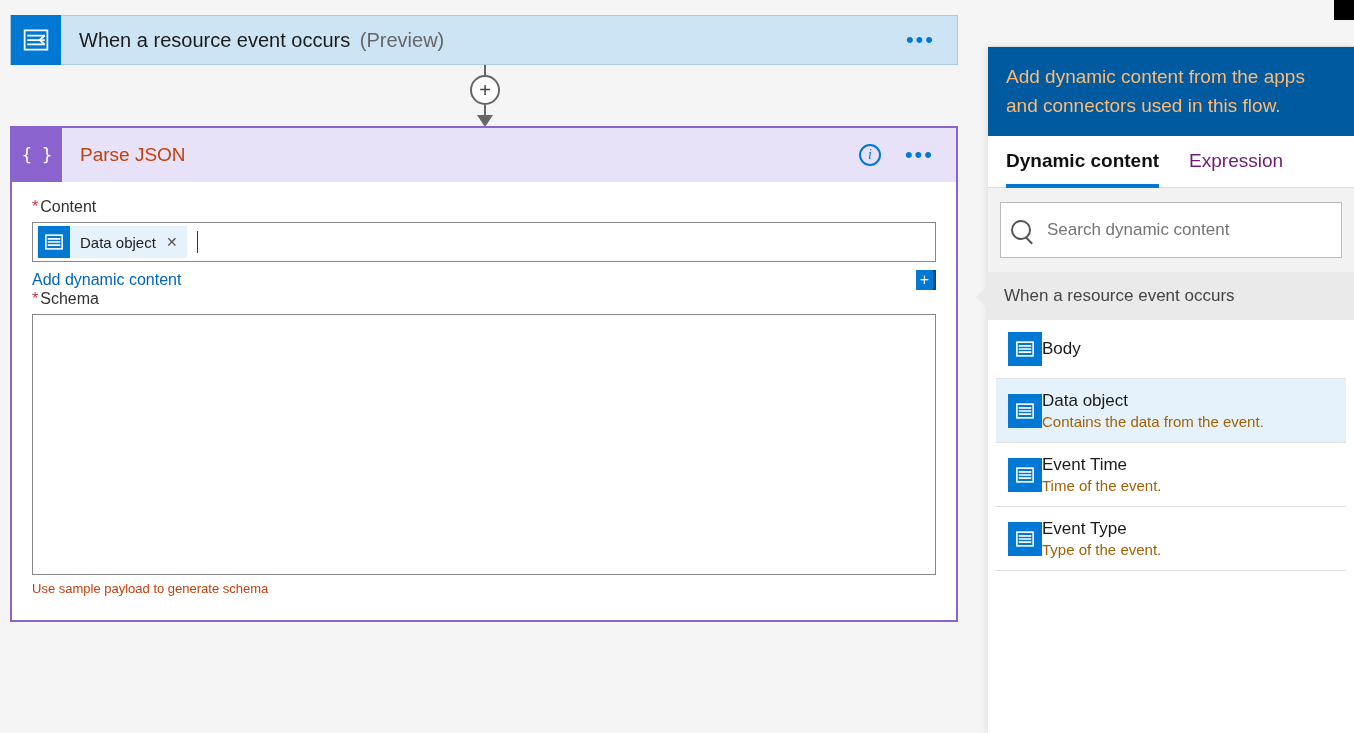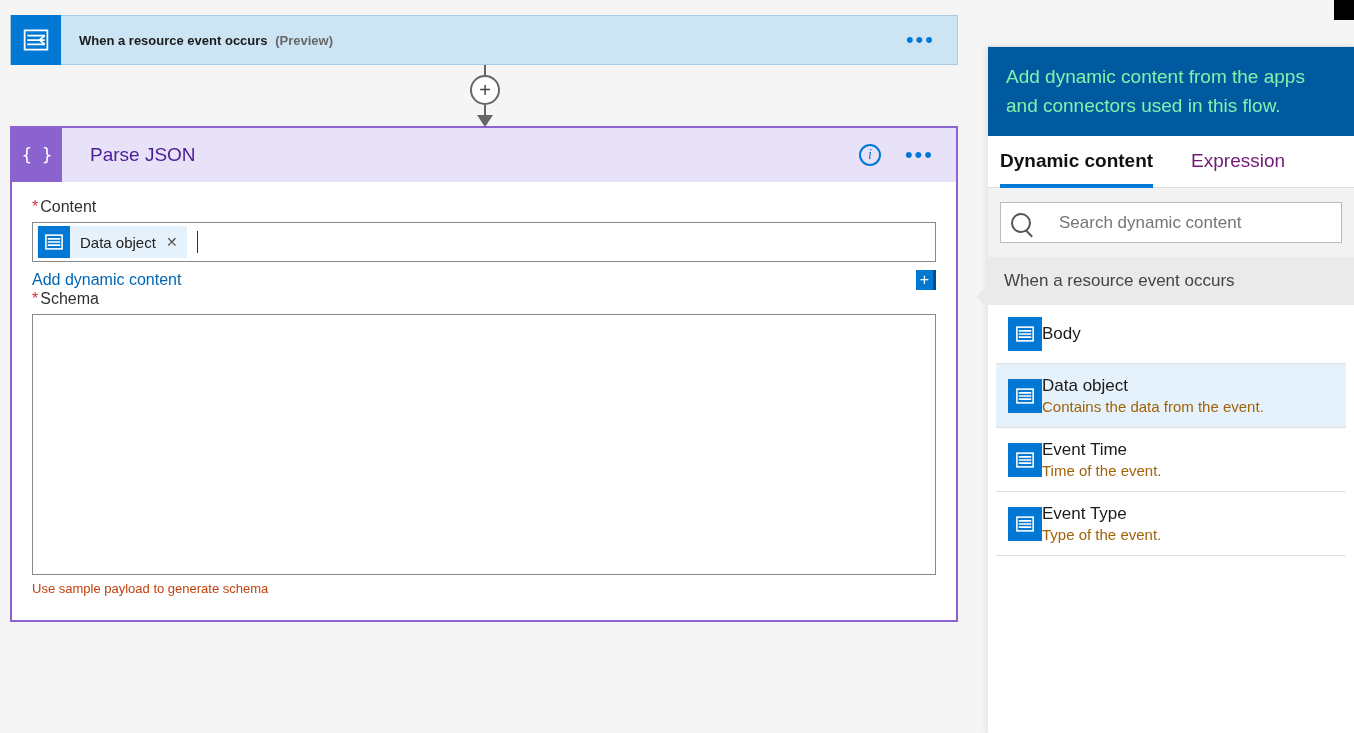"When a resource event occurs (Preview)" .trigger-title { font-size: 13px -> 20px; font-weight: bold -> none }
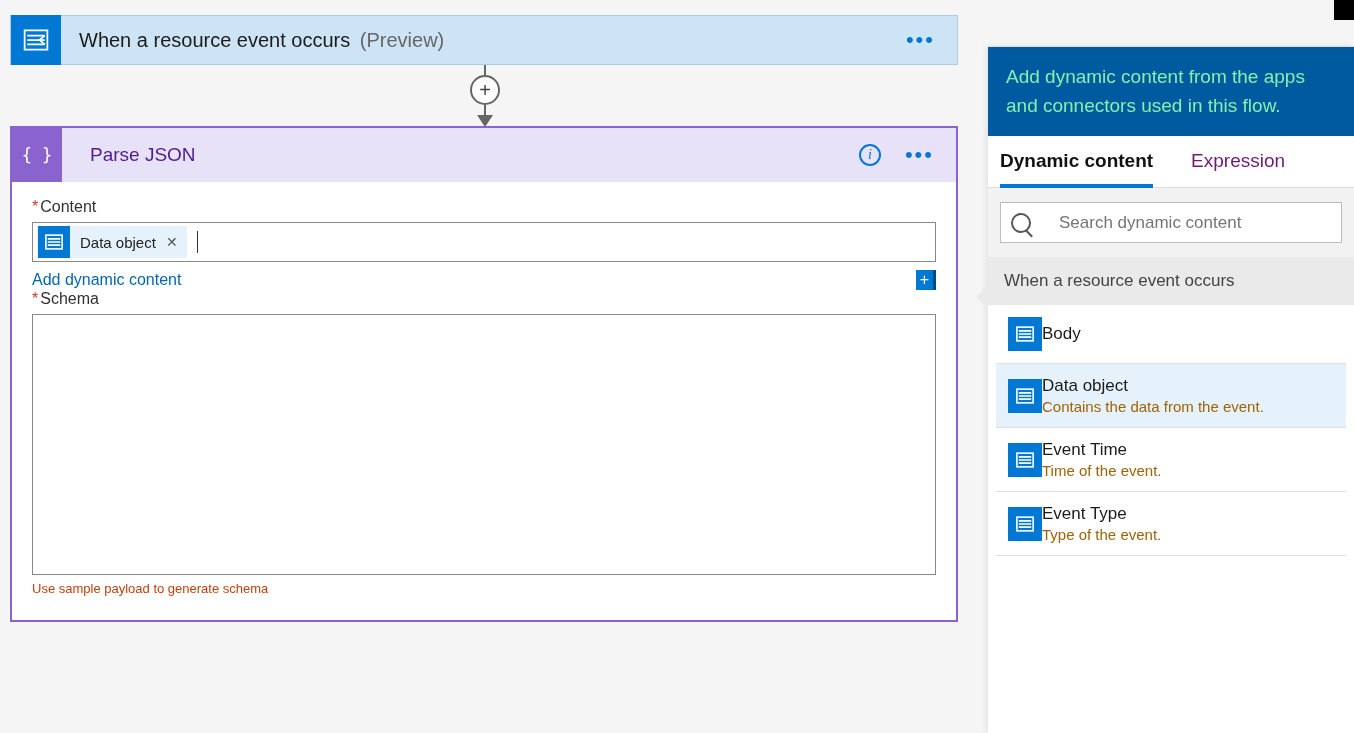"Add dynamic content from the" .rp-header { color: #86efac -> #fdba74 }
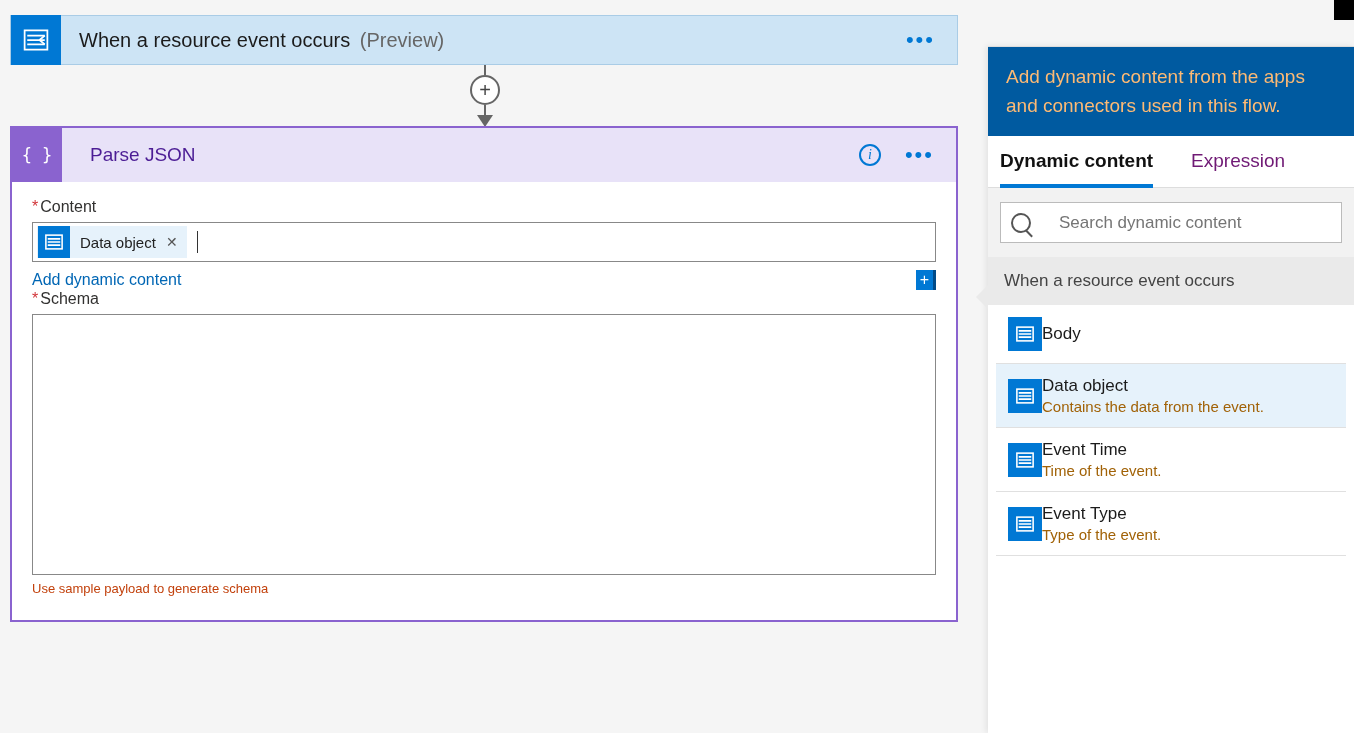"Parse JSON" .parse-title { color: #4c1d95 -> #c2410c; margin-left: 28px -> 18px }
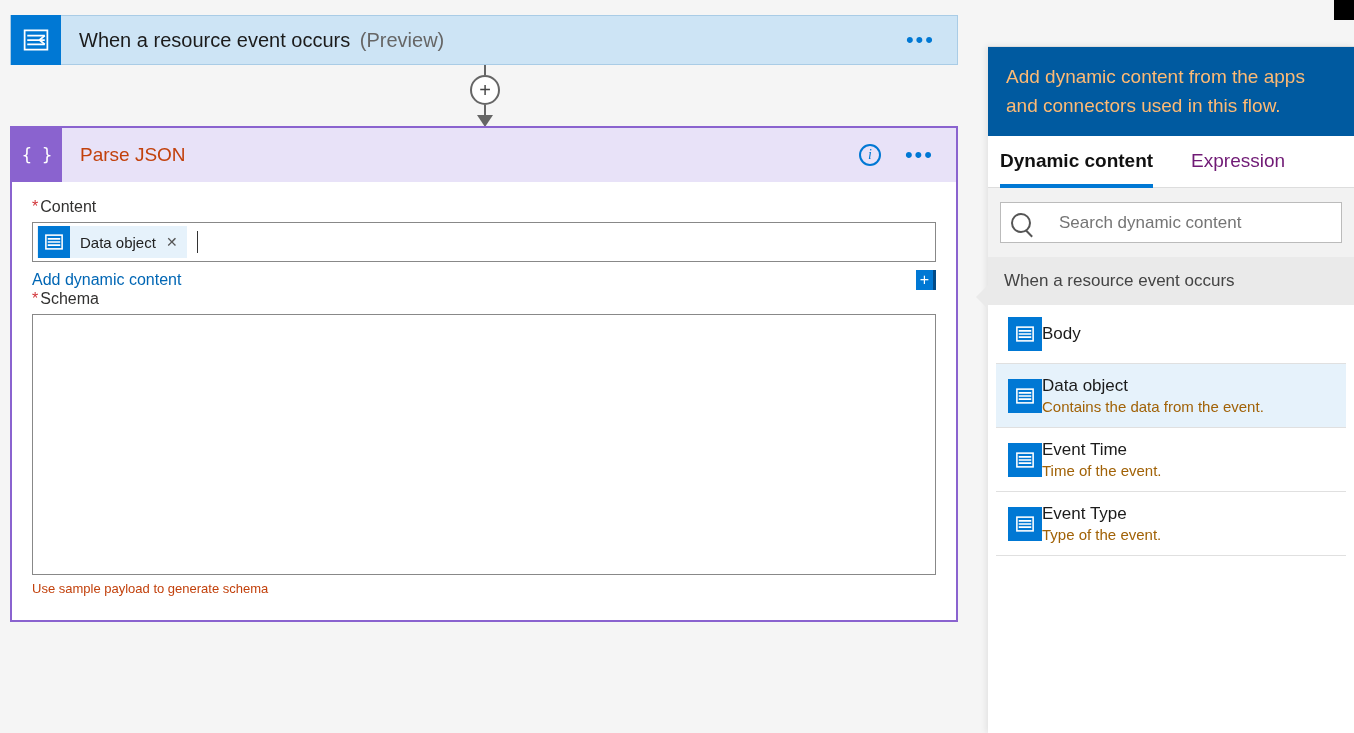"Dynamic content" .rp-tabs { gap: 38px -> 30px; padding: 14px 12px 0 12px -> 14px 12px 0 18px }
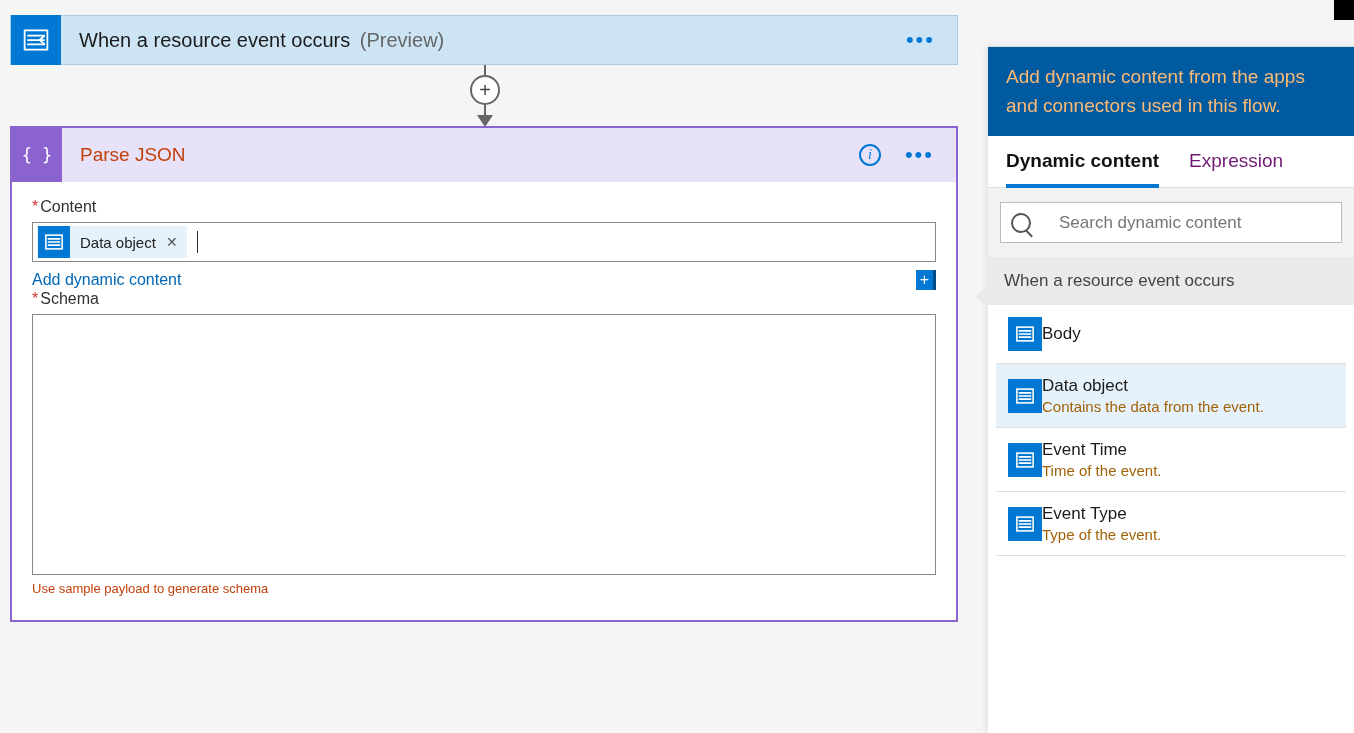"Search dynamic content" .rp-search { gap: 28px -> 16px; height: 41px -> 56px }
